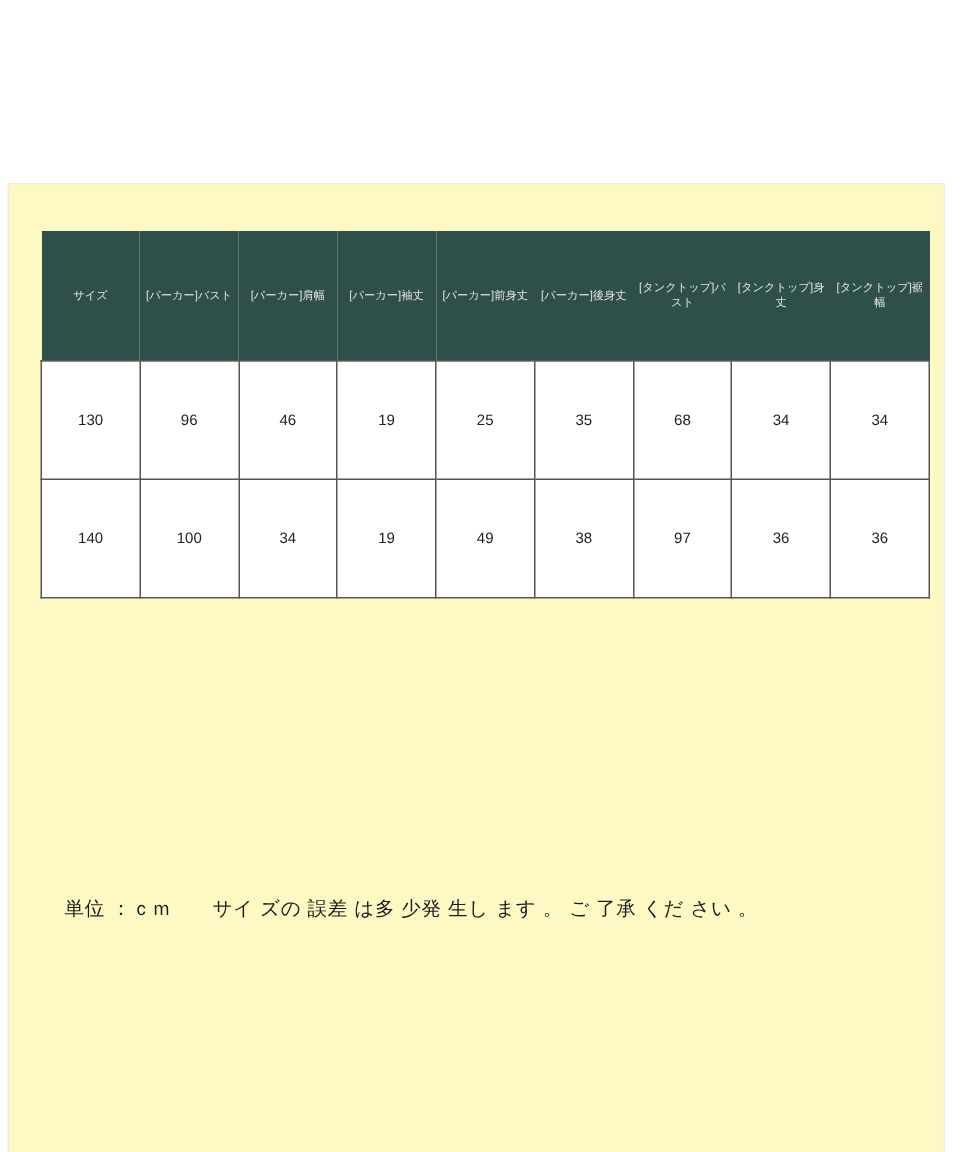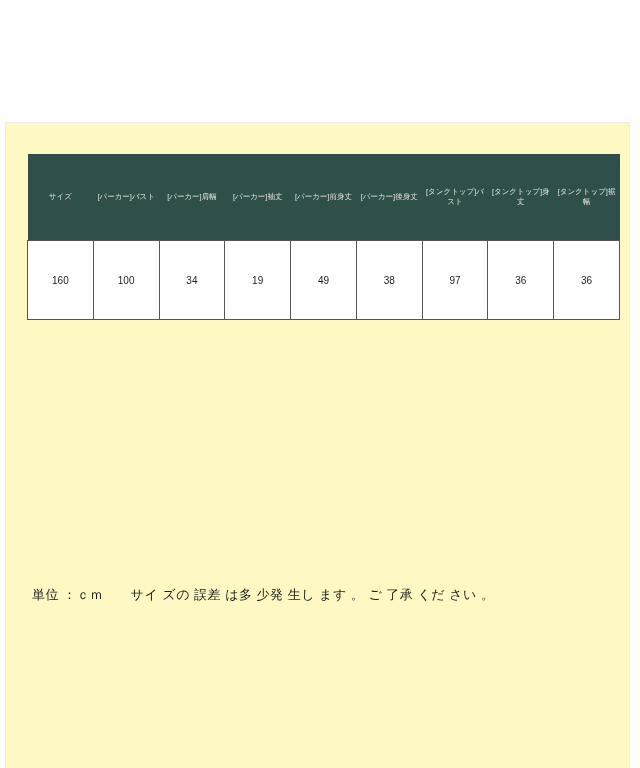"130" tr { html: none -> <tr> <td>130</td> <td>96</td> <td>46</td> <td>19</td> <td>25</td> <td>35</td> <td>68</td> <td>34</td> <td>34</td> </tr> }
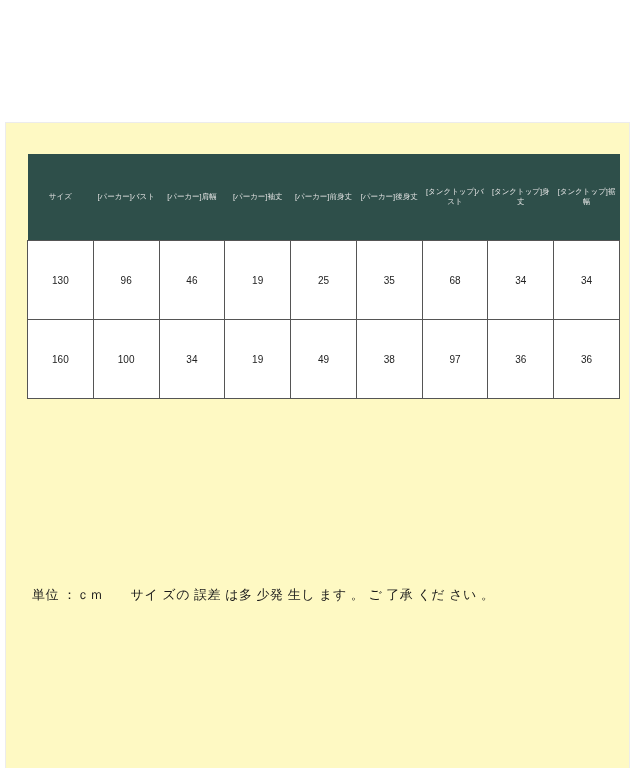"160" td { text: 160 -> 140 }
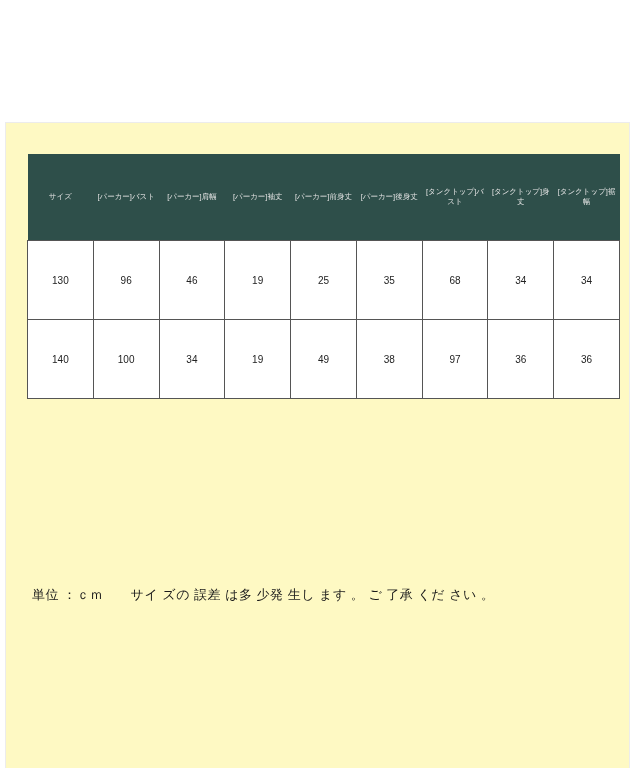"単位 ：ｃｍ サイ ズの 誤差" .note { margin: 5px -> 16px }
